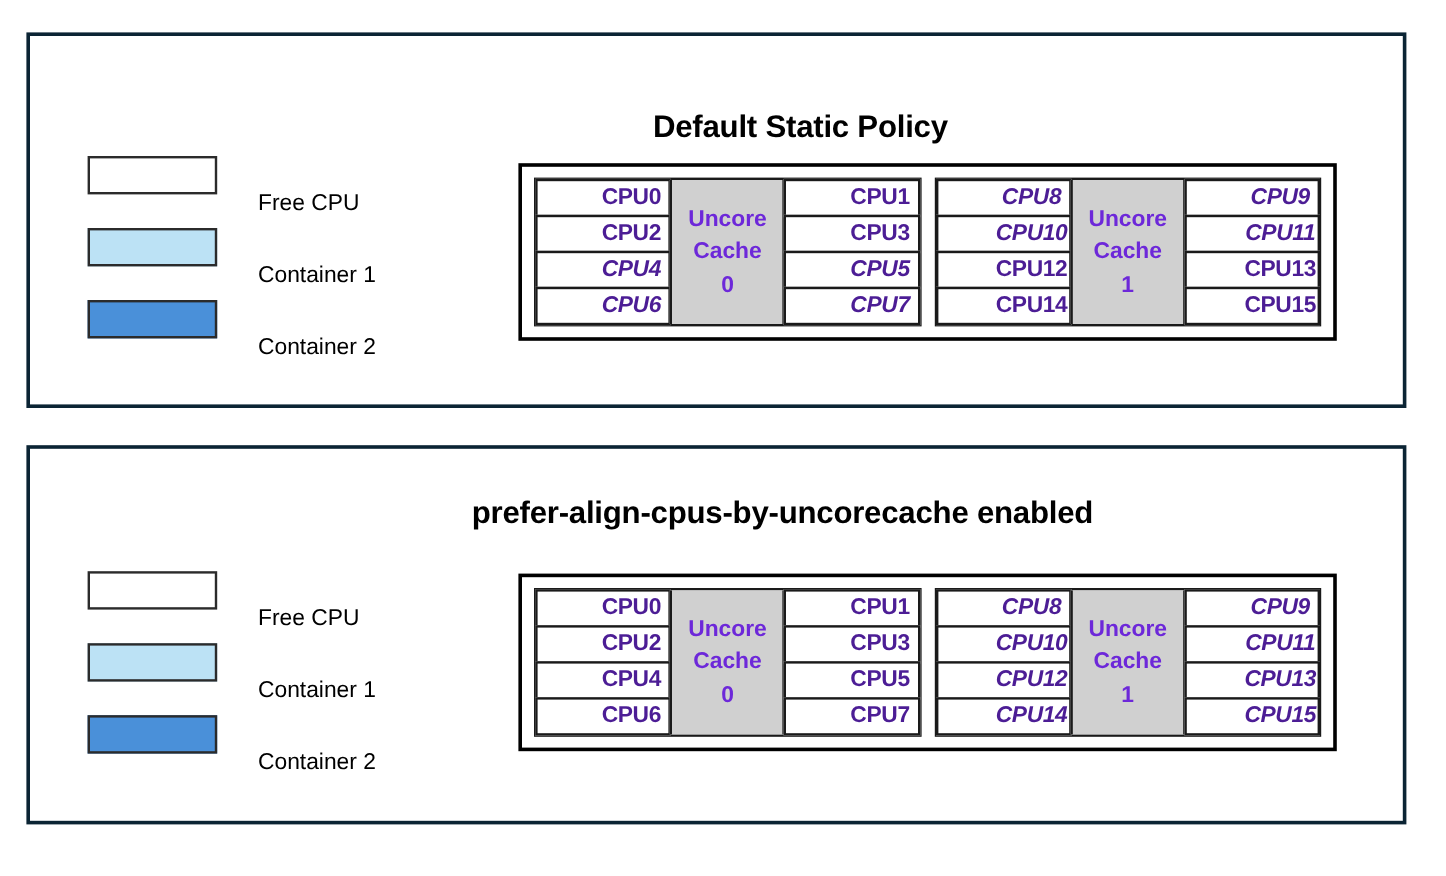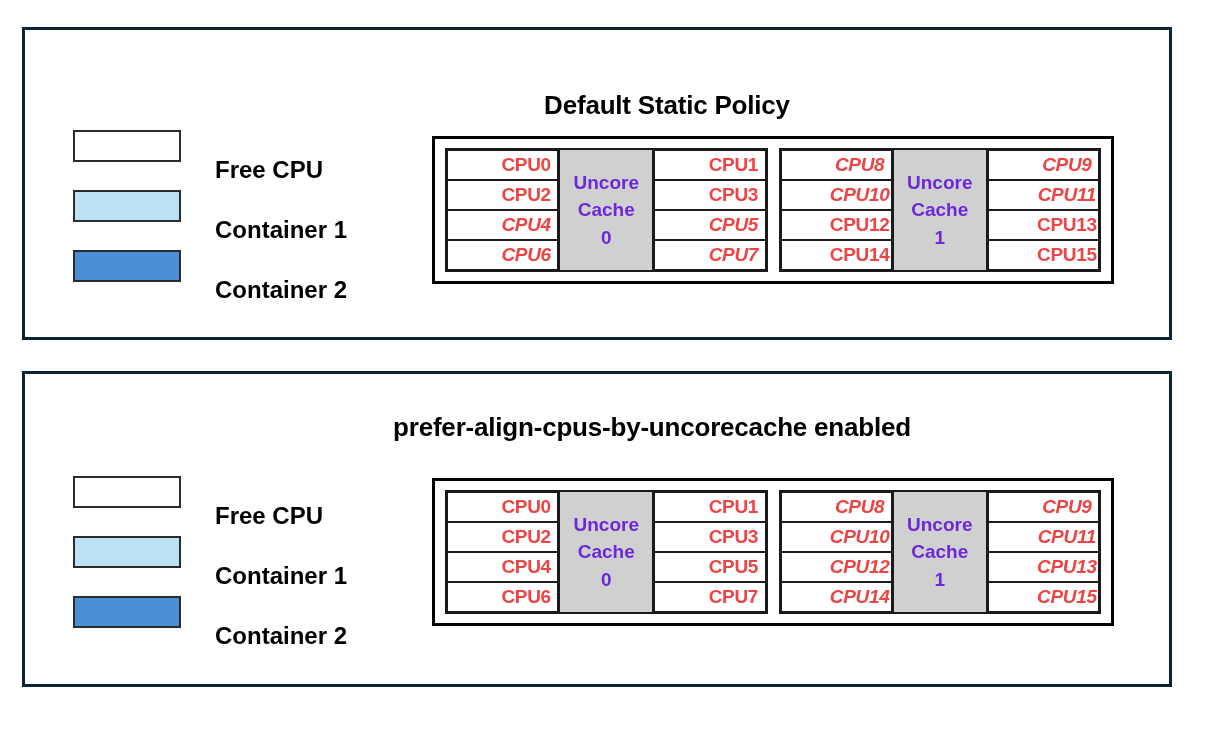"Free CPU" .legend-label { font-size: 24px -> 19px; font-weight: bold -> normal }
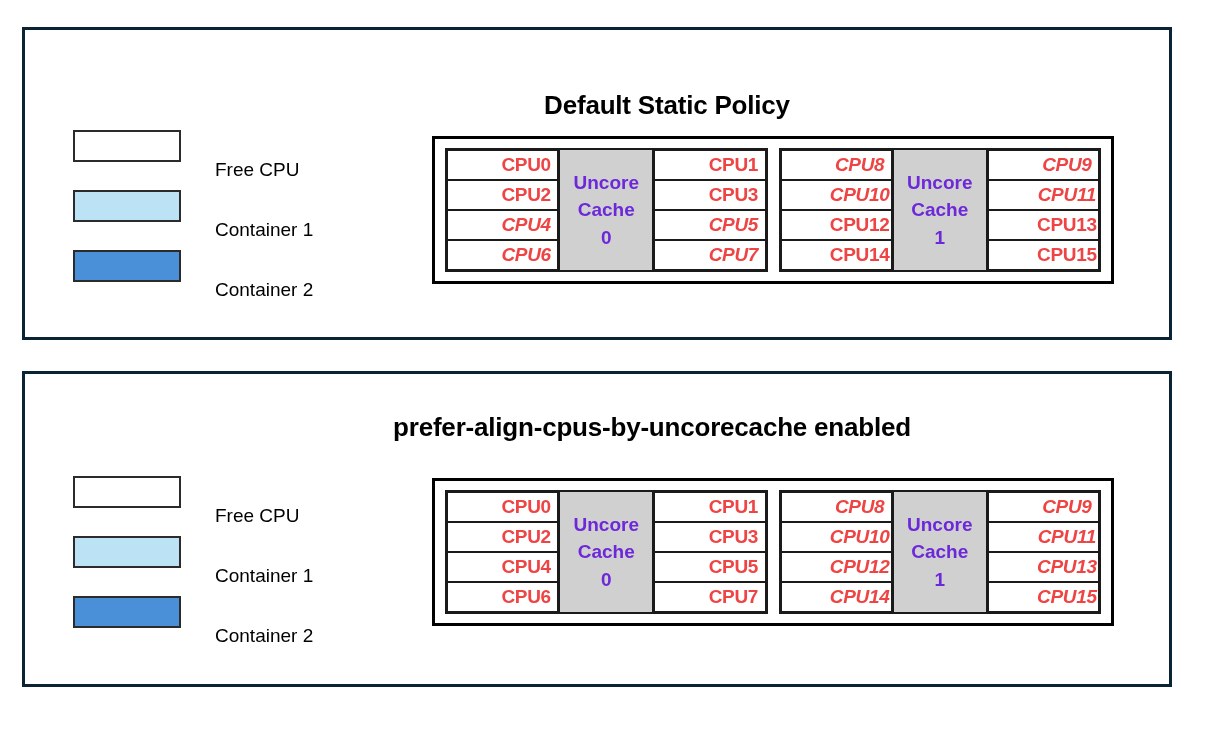"CPU0" .cpu-cell { color: #ef4444 -> #4c1d95 }
